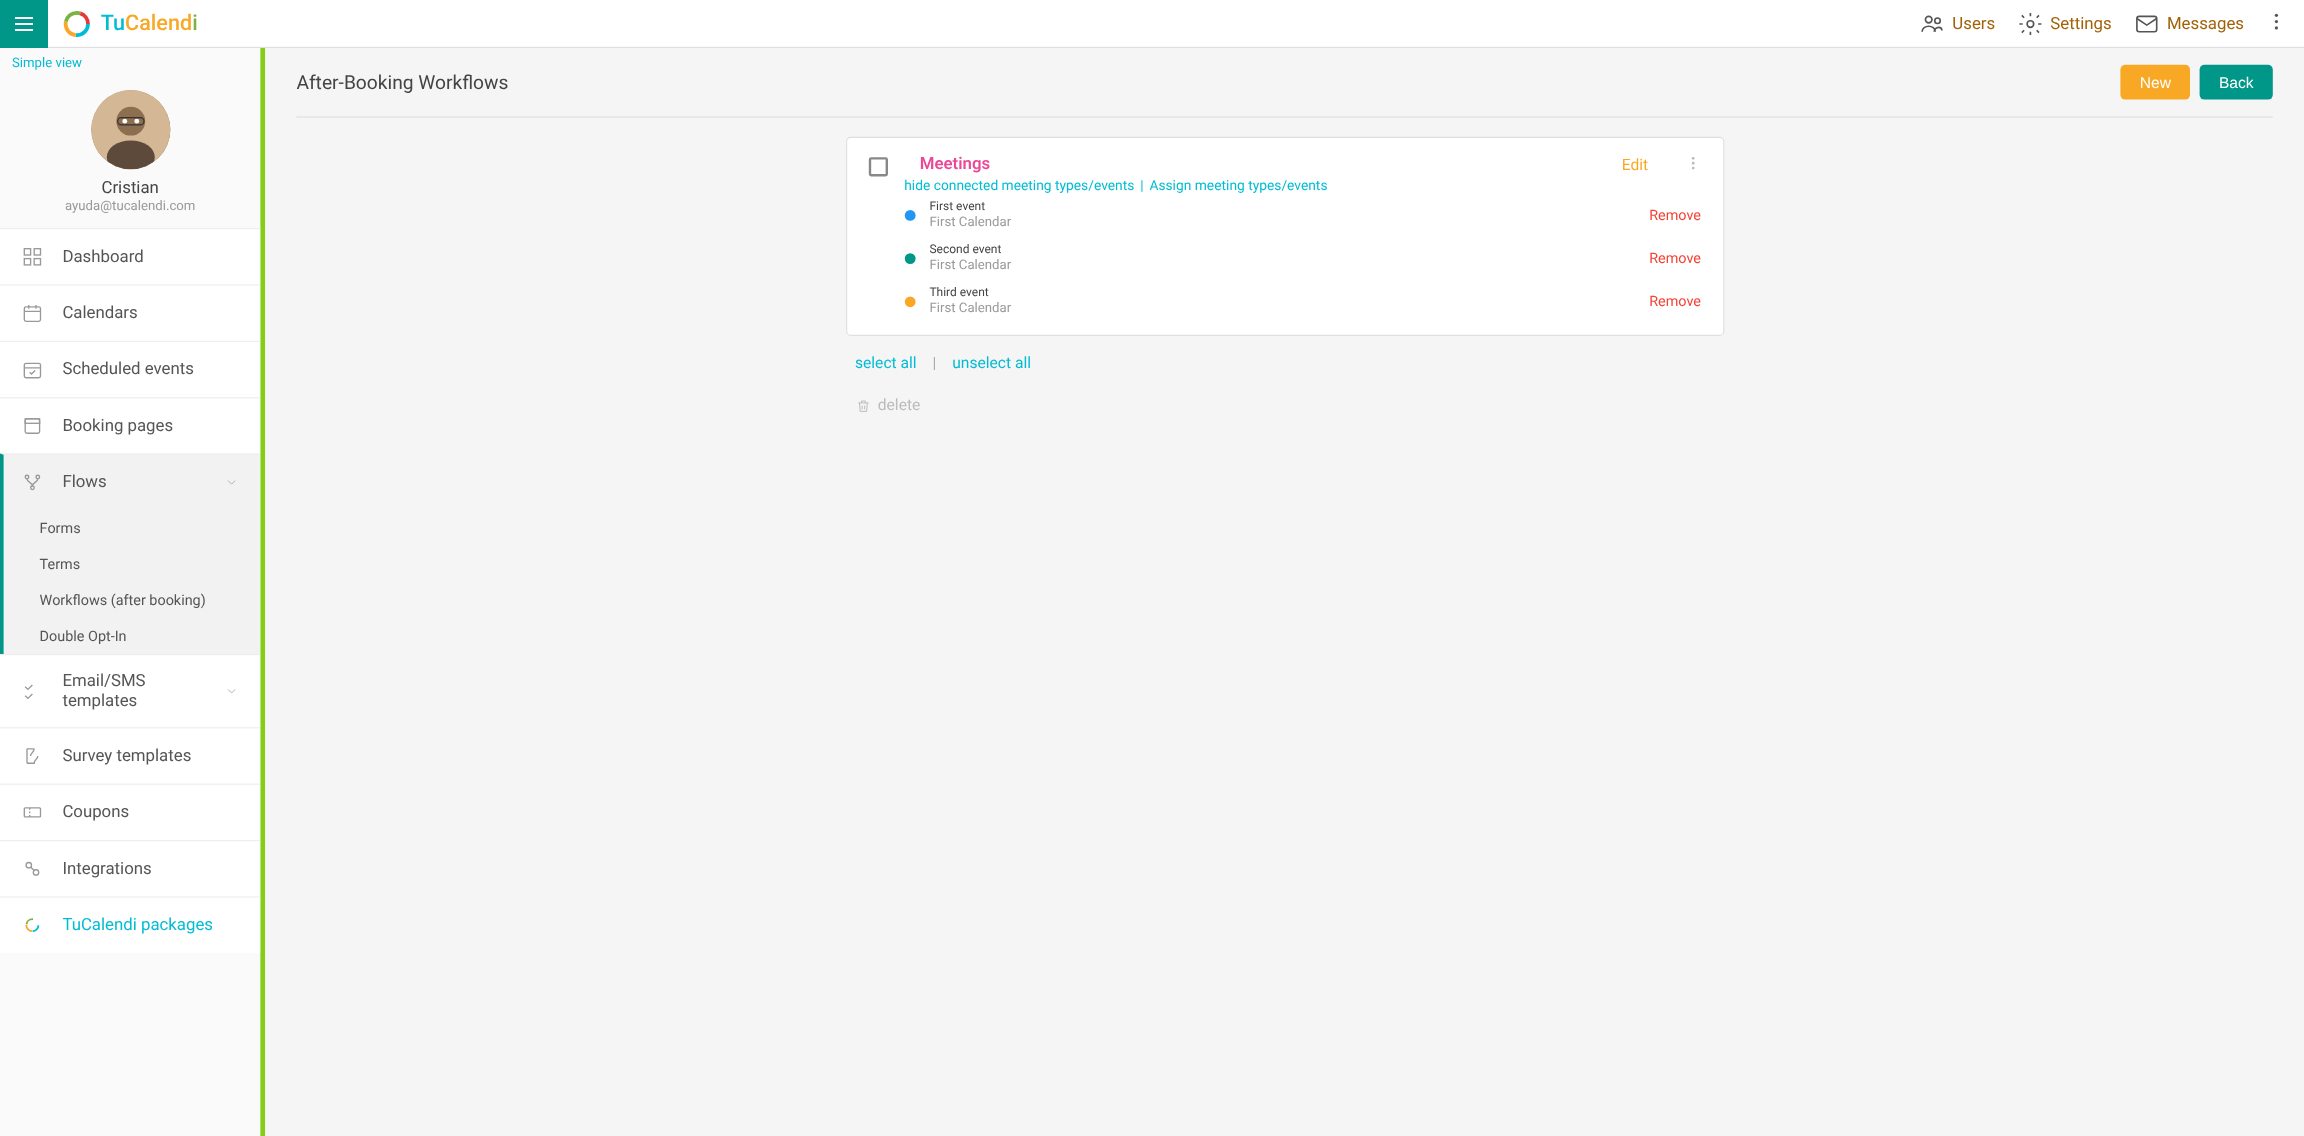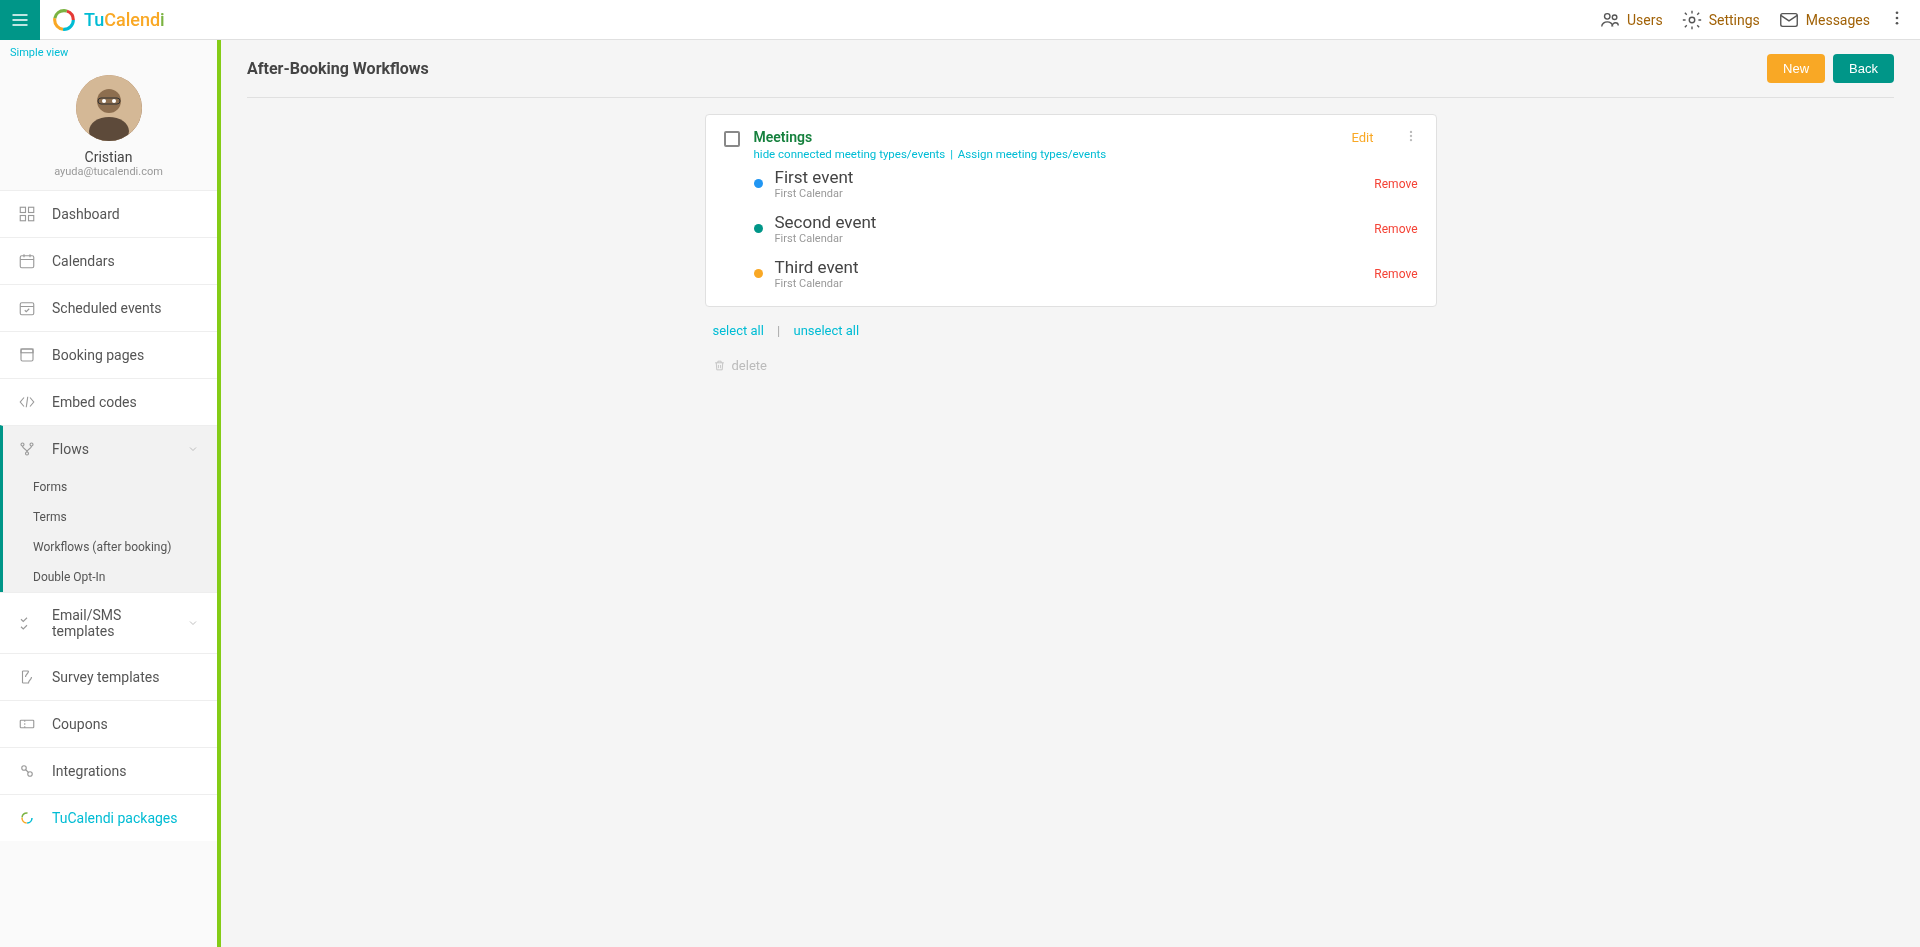"After-Booking Workflows" .page-title { font-weight: 700 -> 400 }
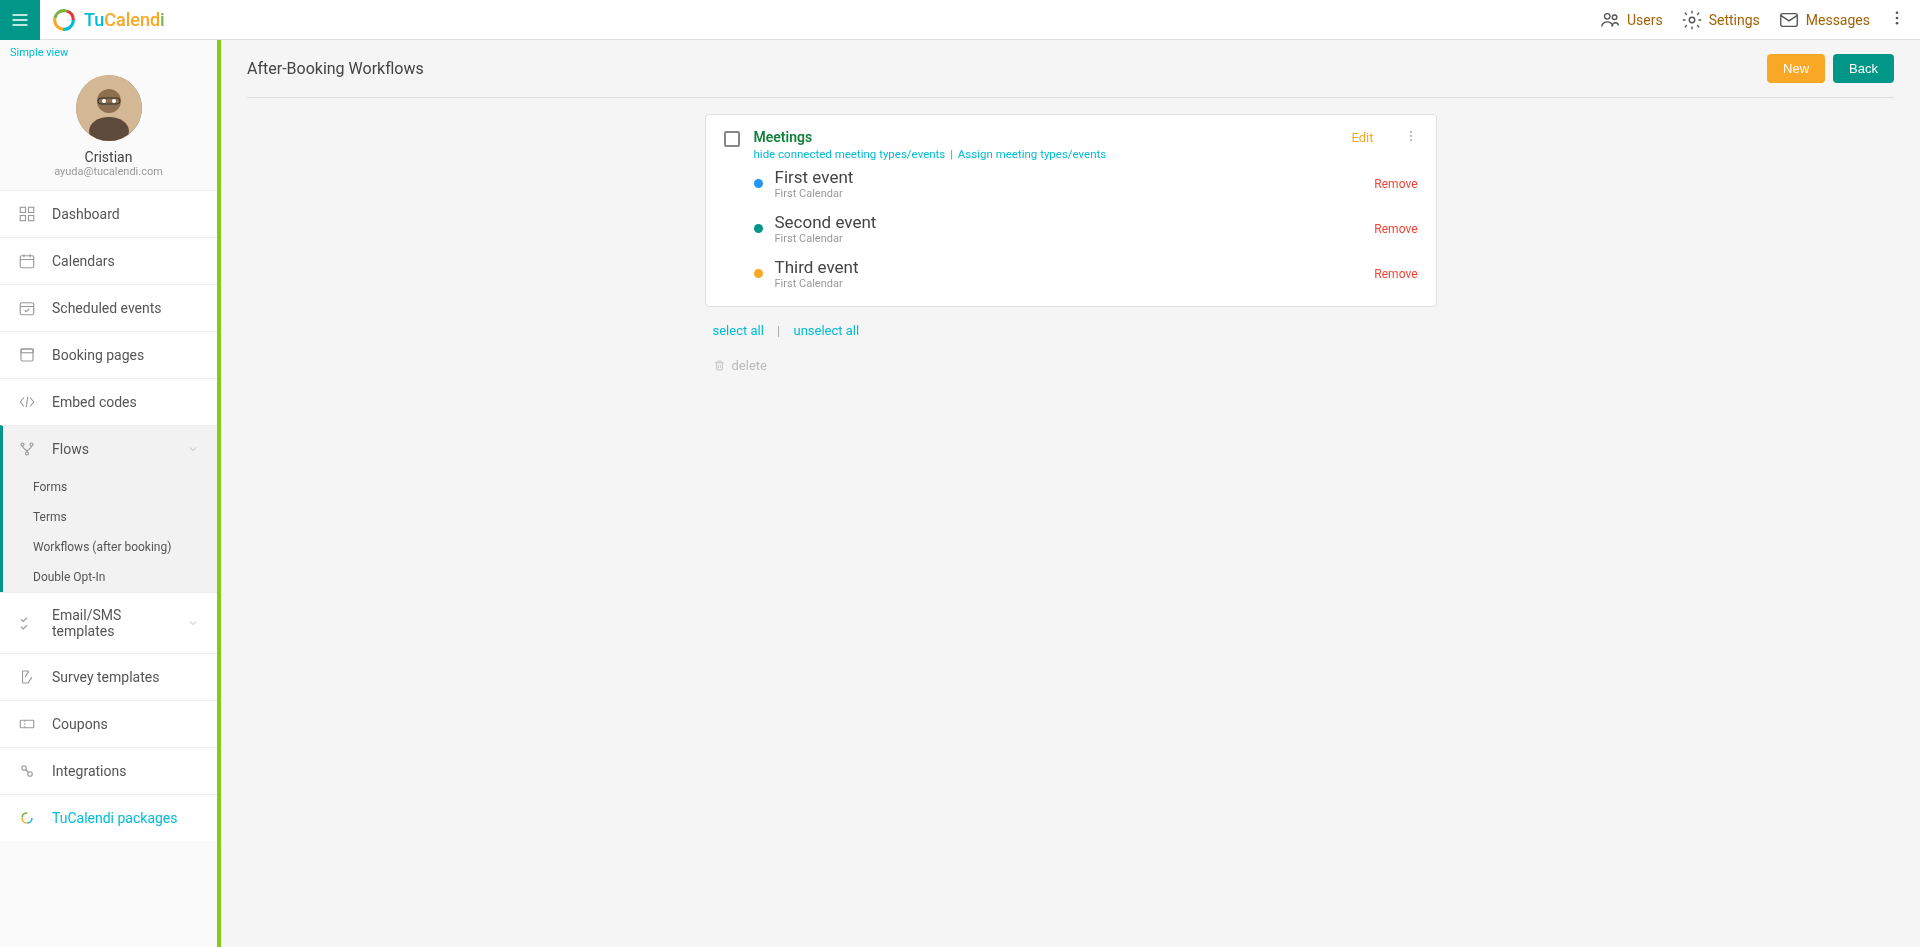"Meetings" .card-title { color: #15803d -> #ec4899; margin-left: none -> 13px }
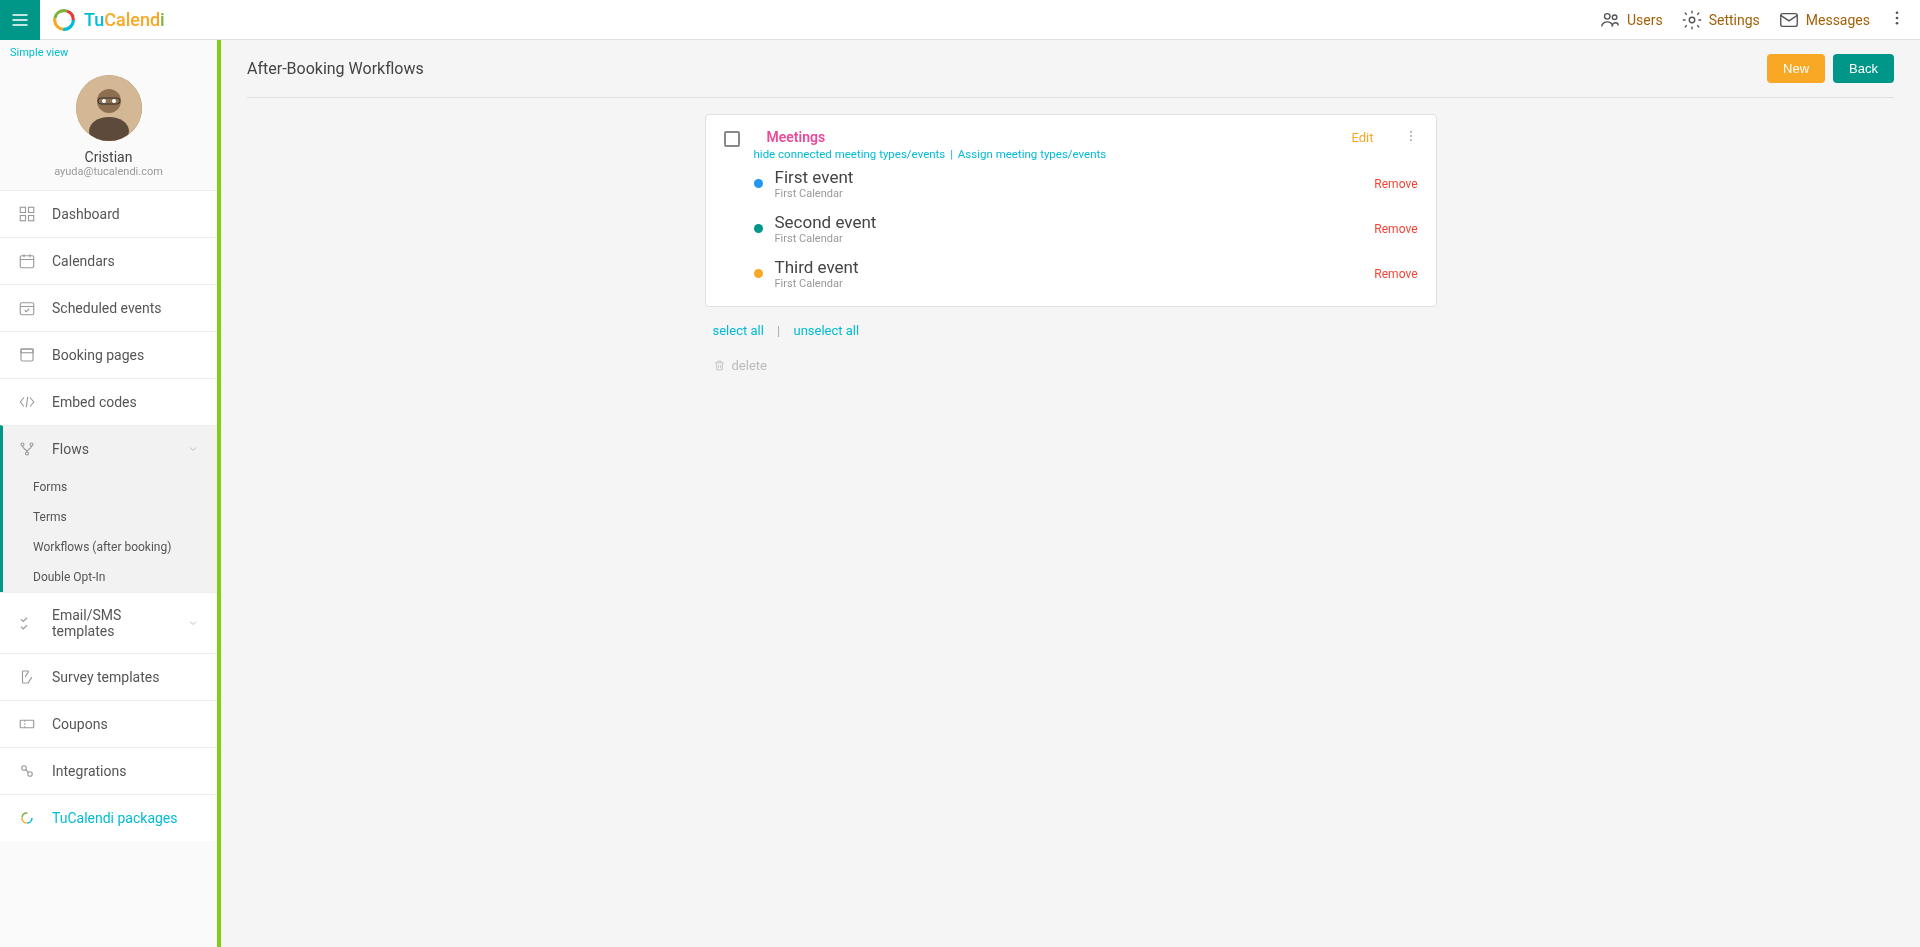"First event" .event-name { font-size: 17px -> 10px }
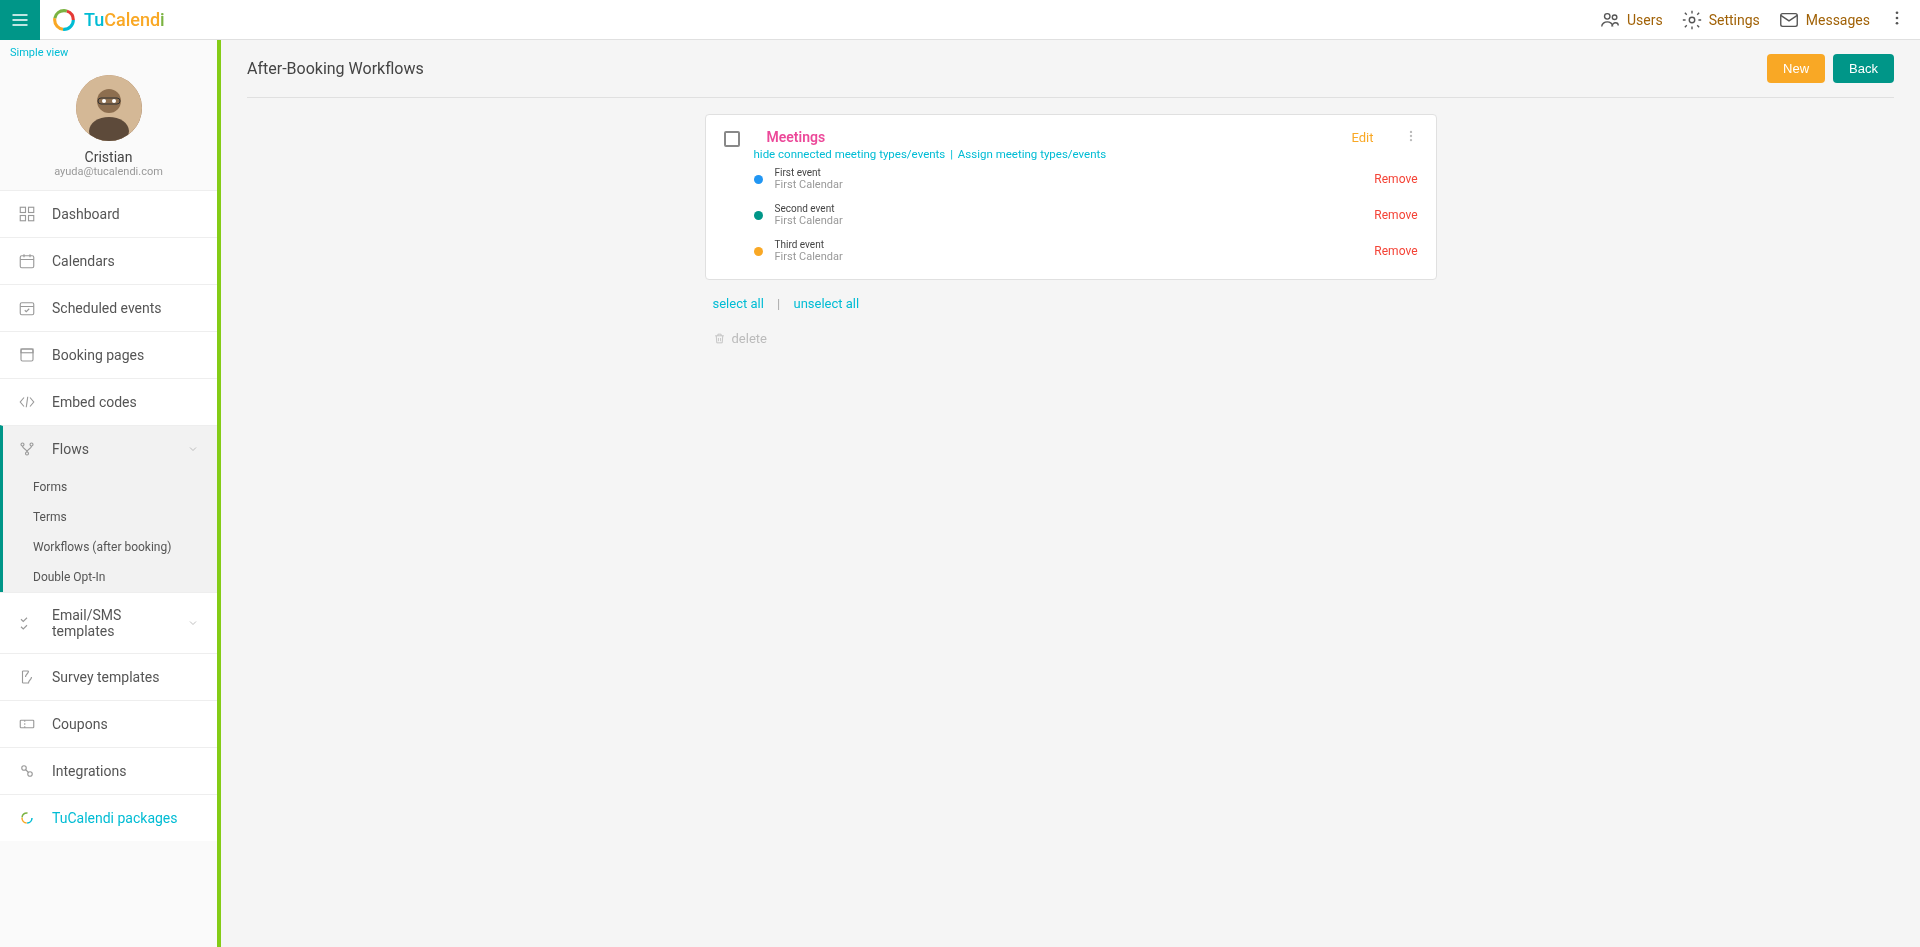"Embed codes" div.nav-item { html: <div> <svg> <path></path> </svg> <span>Embed codes</span> </div> -> none }
